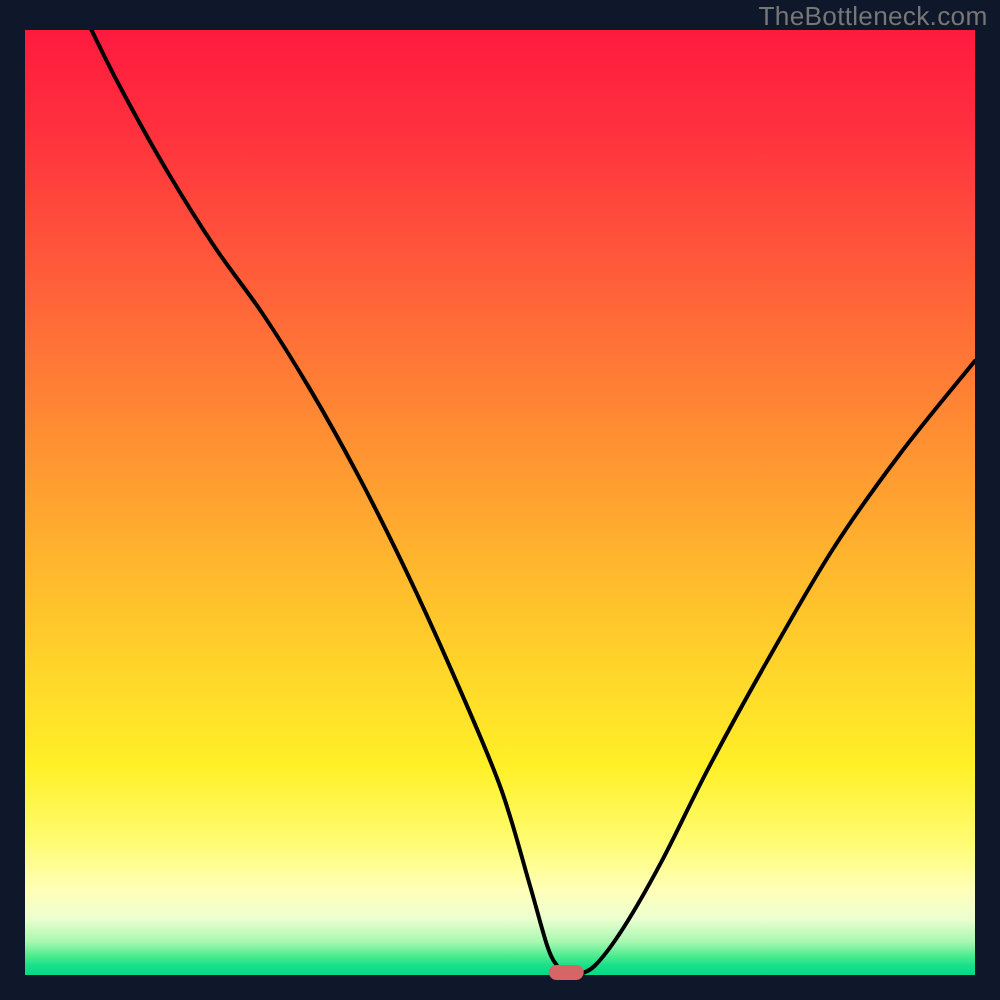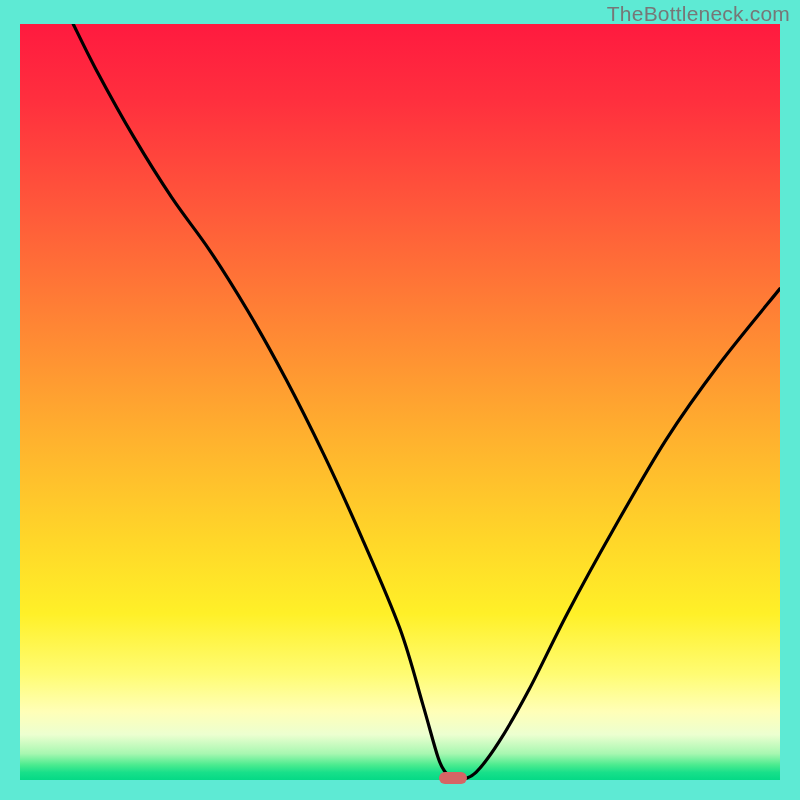"TheBottleneck.com" .frame { background: #5eead4 -> #0f172a }
